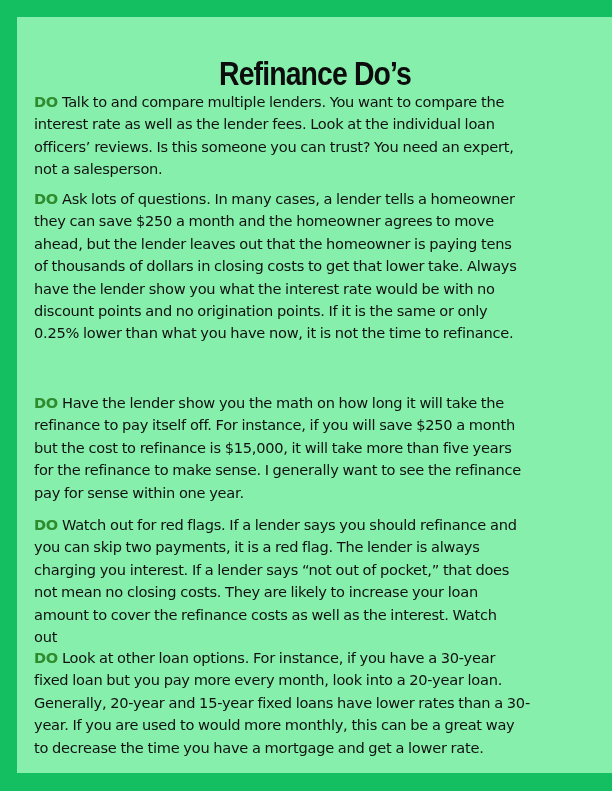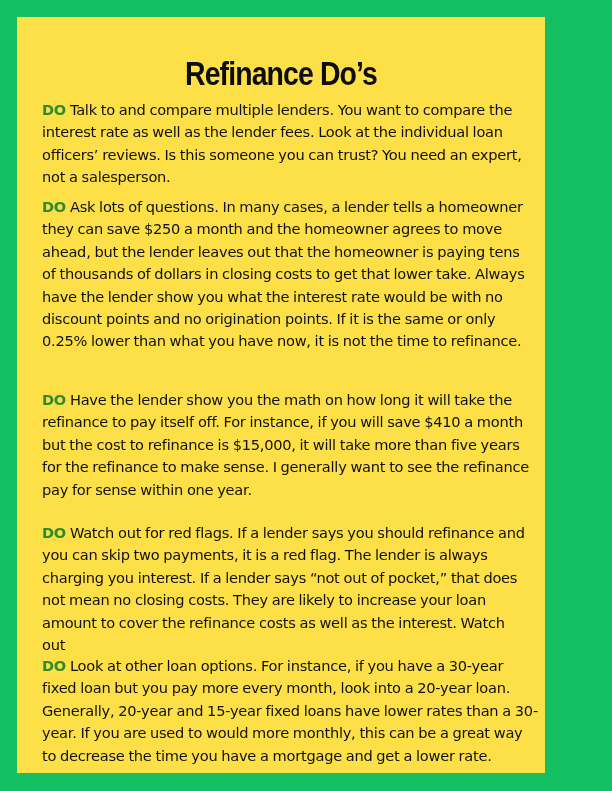"Refinance Do’s" .sheet { background: #fde047 -> #86efac; width: 528px -> 596px }
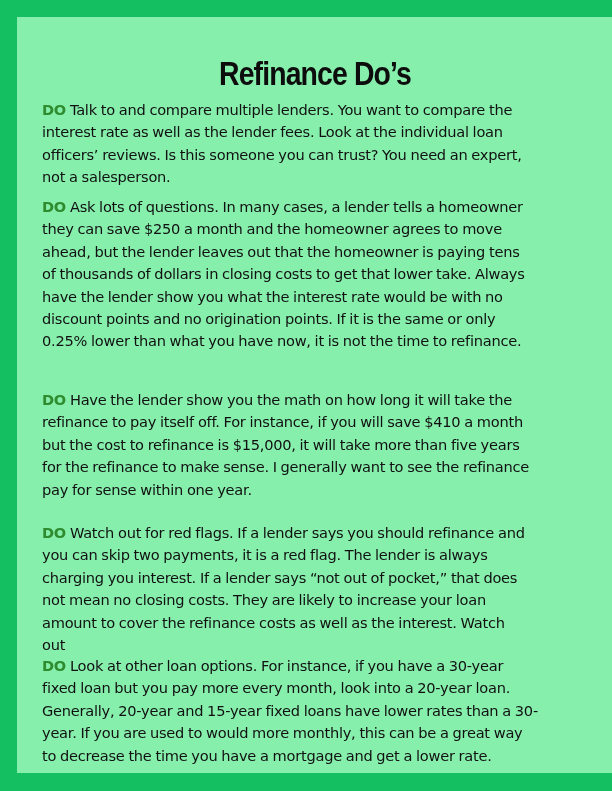"DO Talk to and compare" .para { margin: 8px -> 0 }
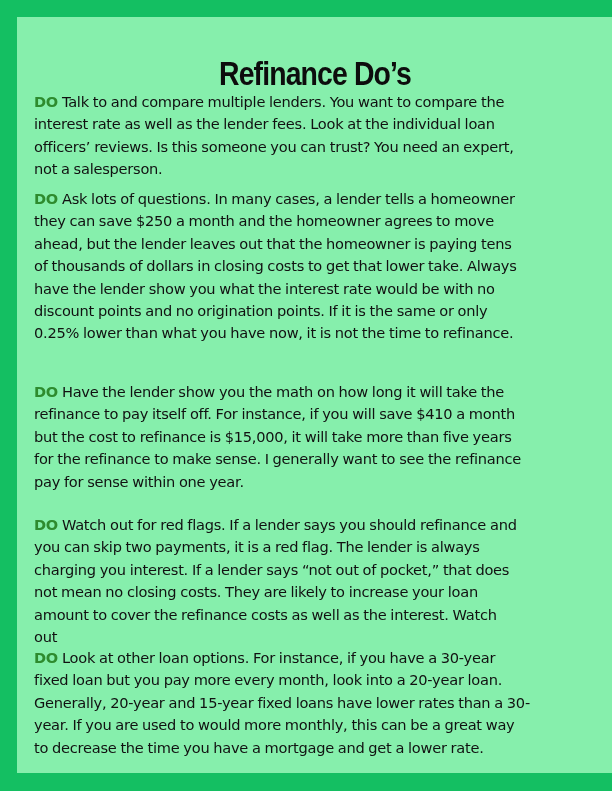"DO Have the lender show" p.para { top: 364px -> 375px }
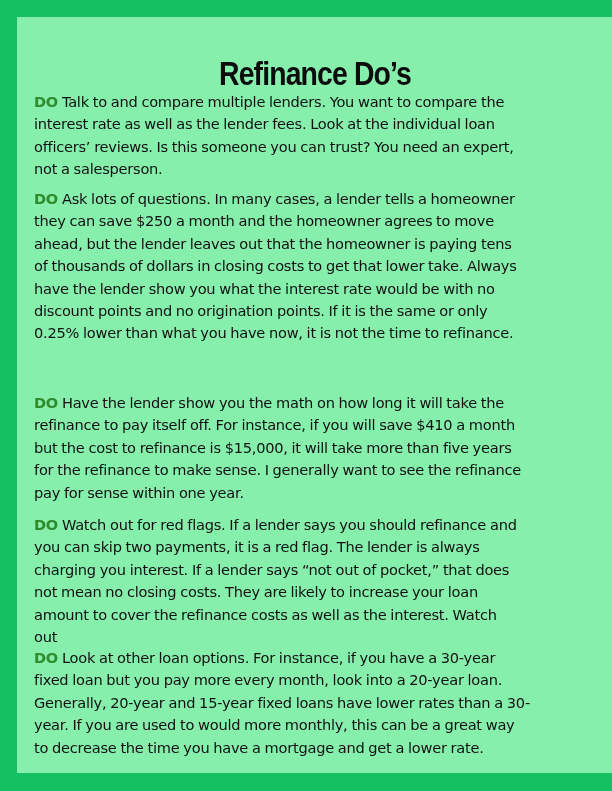"refinance to pay itself off." span.line { text: $410 -> $250 }
